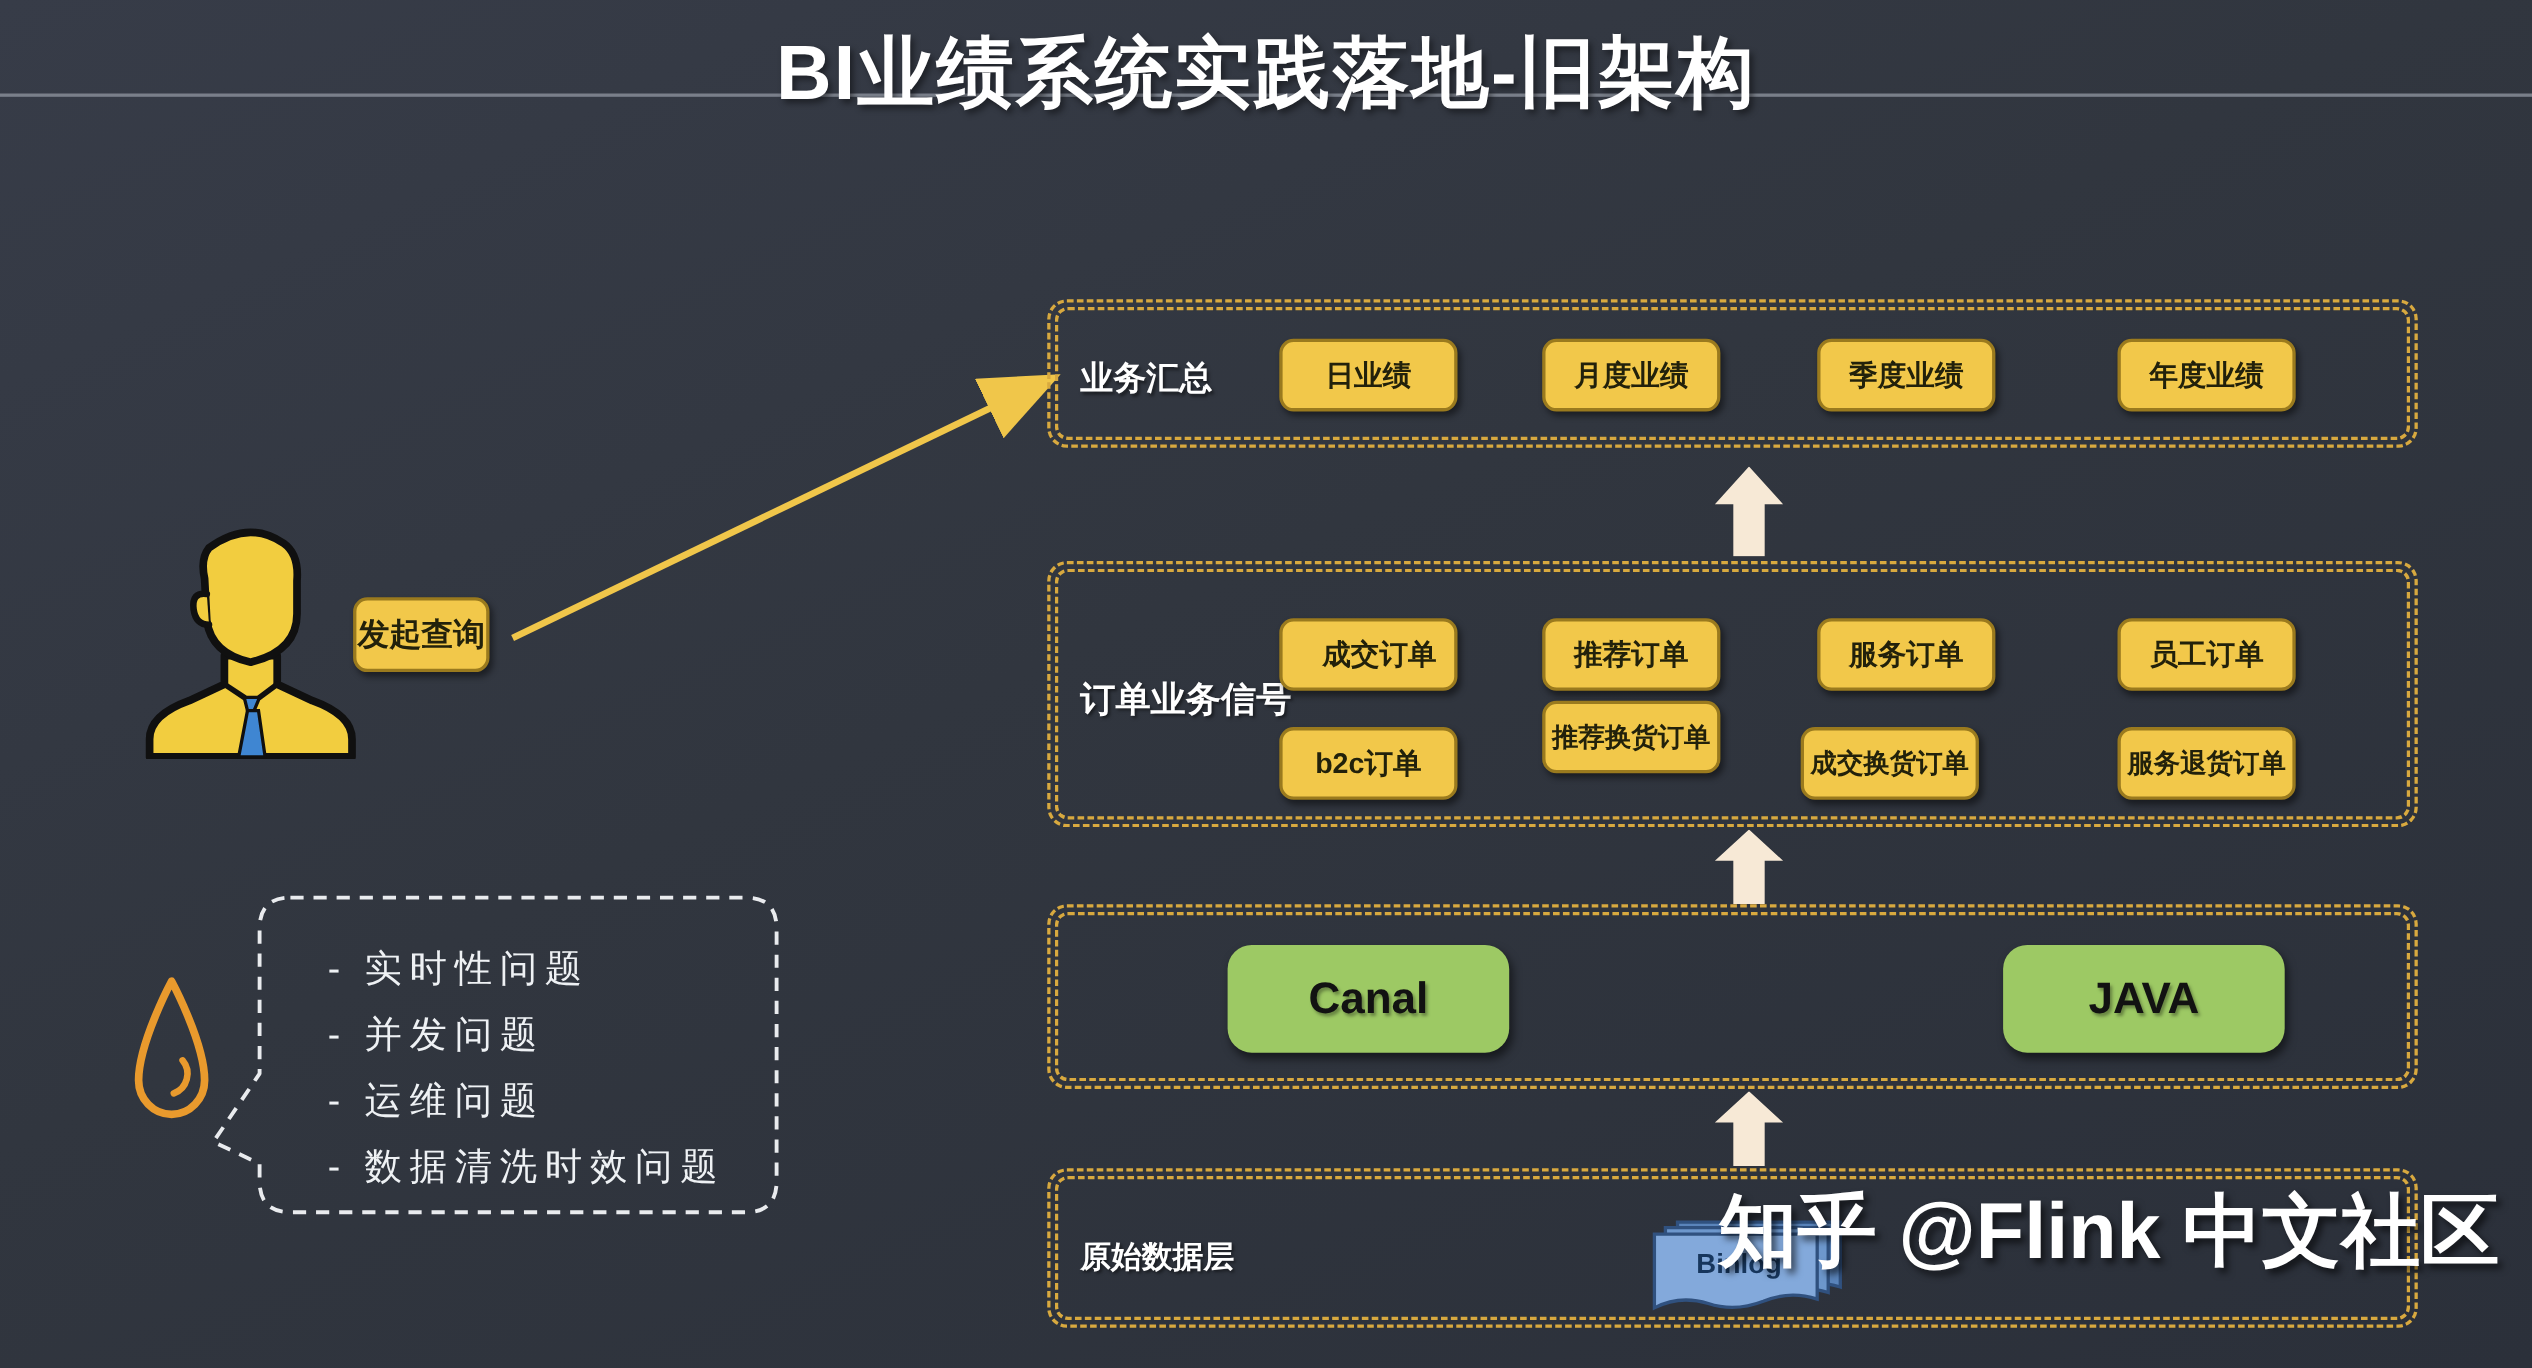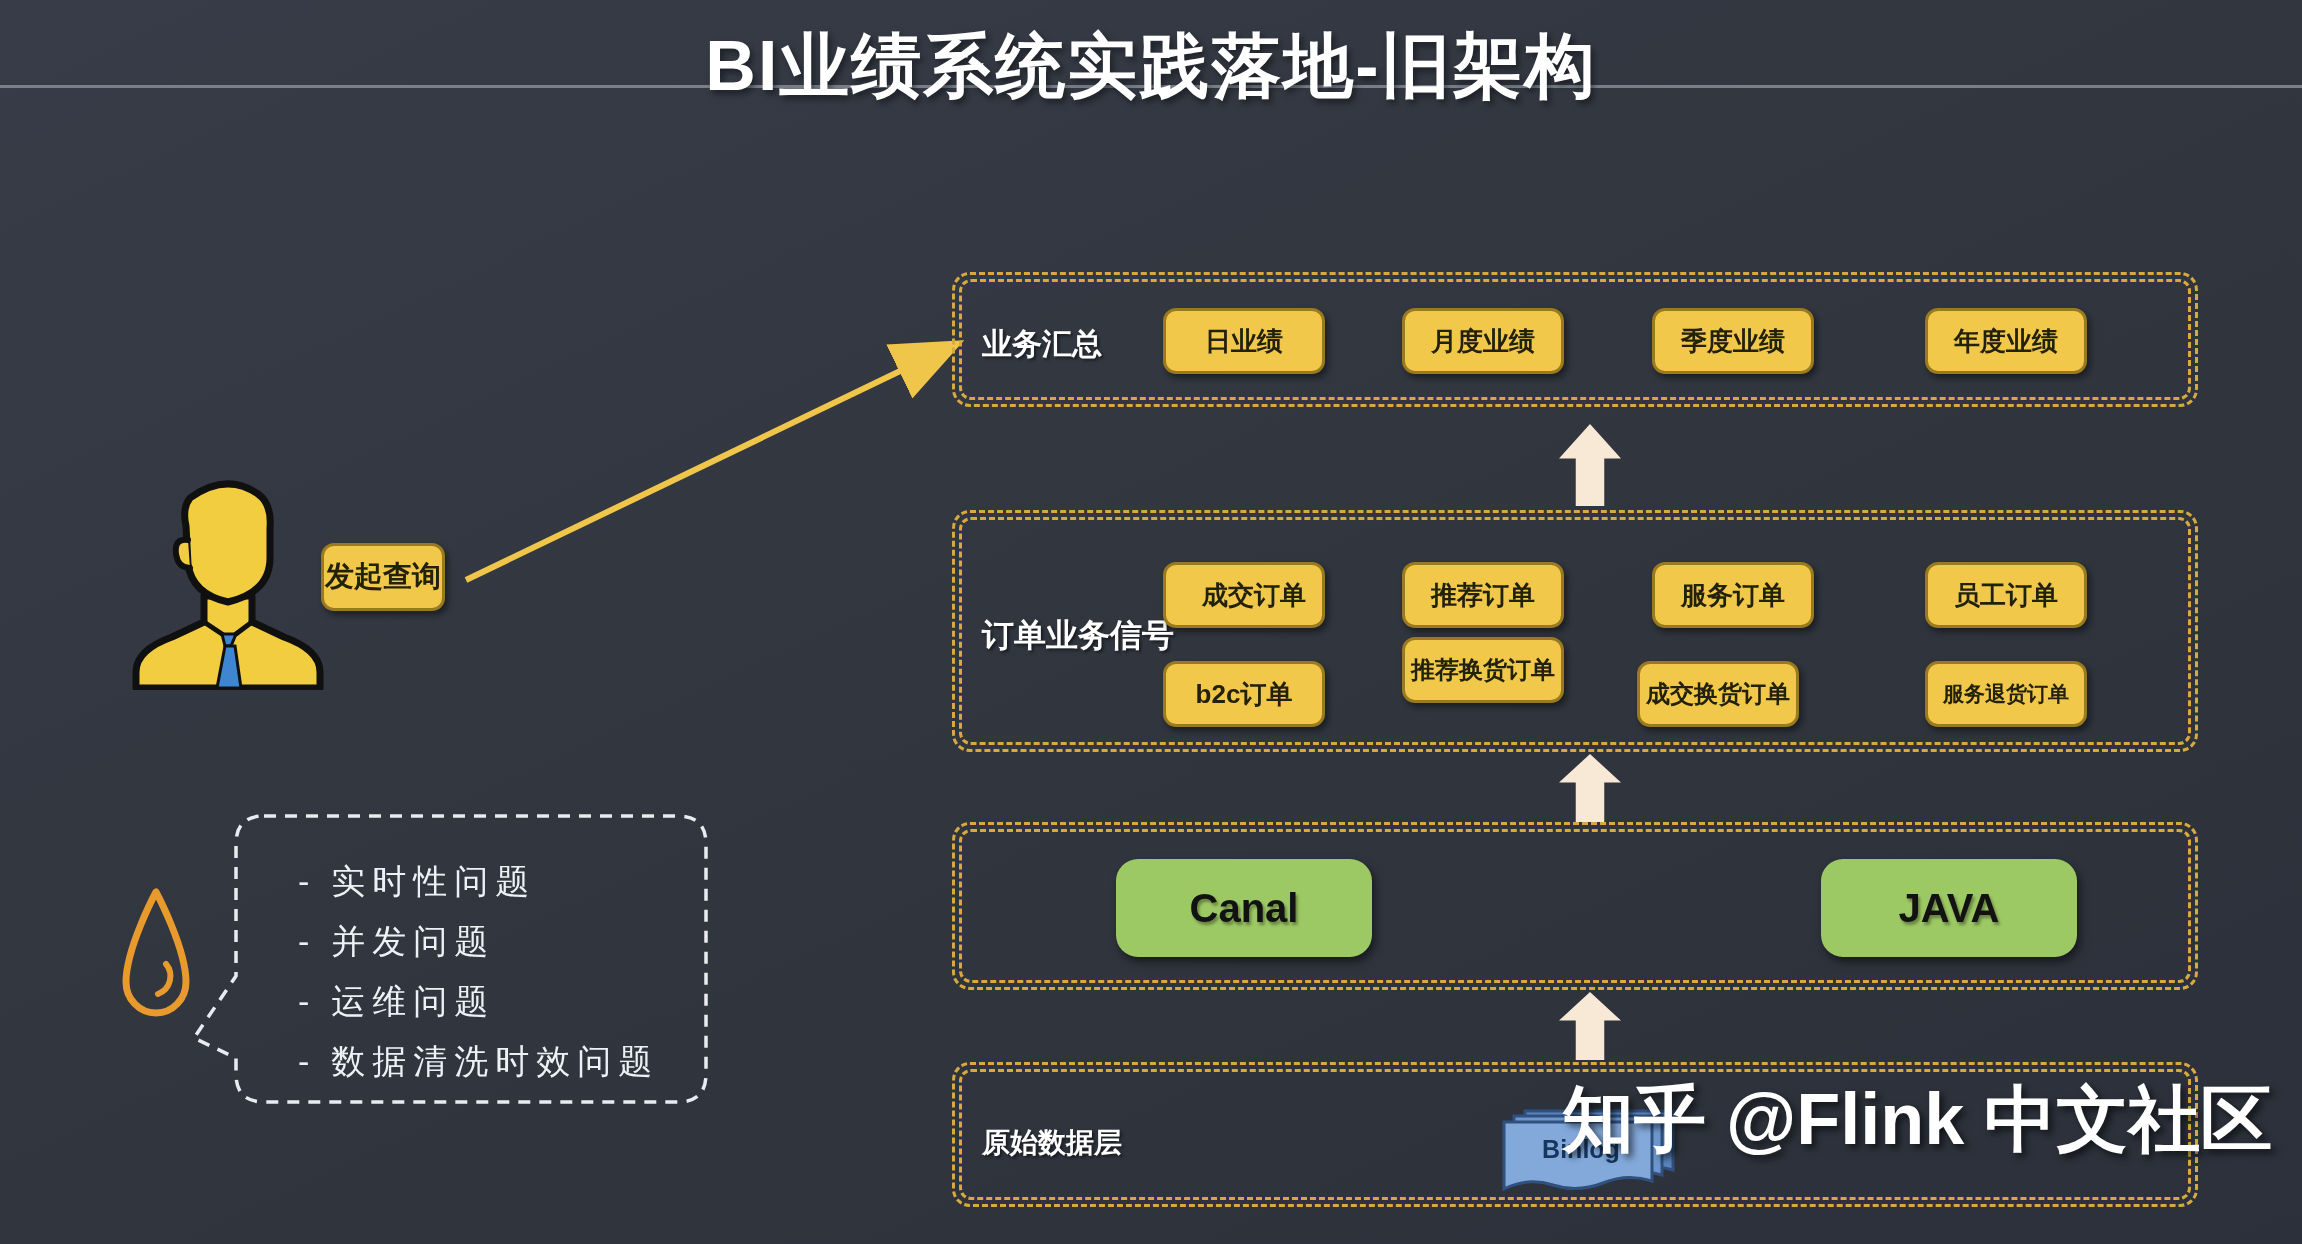"服务退货订单" div.ybtn { font-size: 21px -> 24px }
